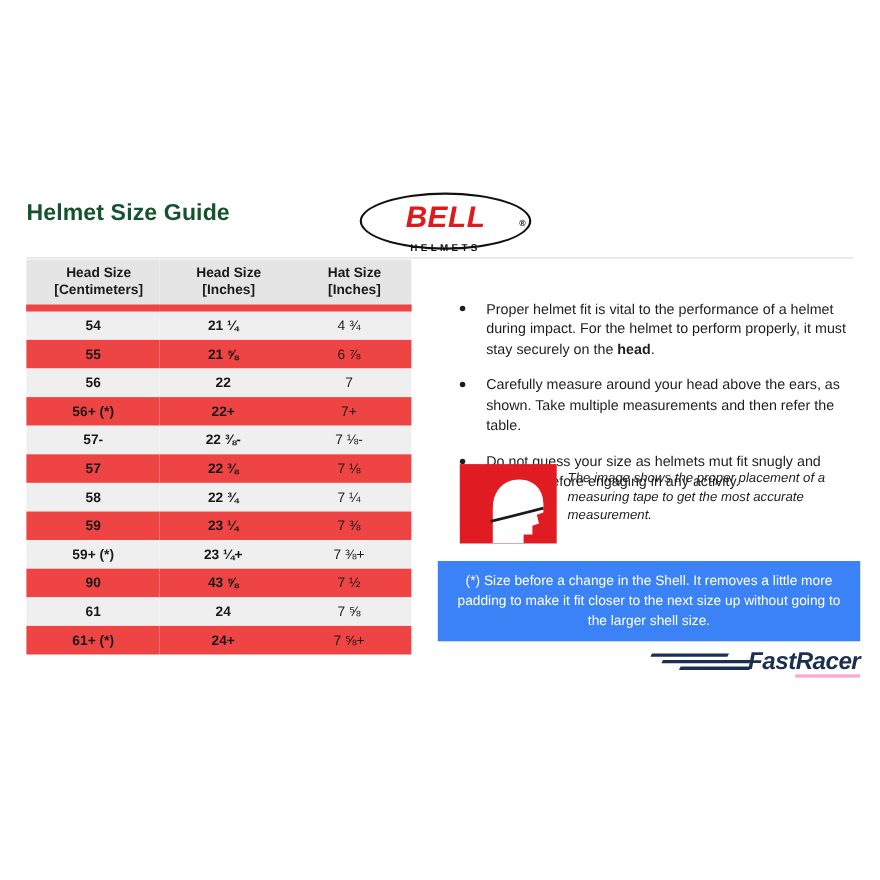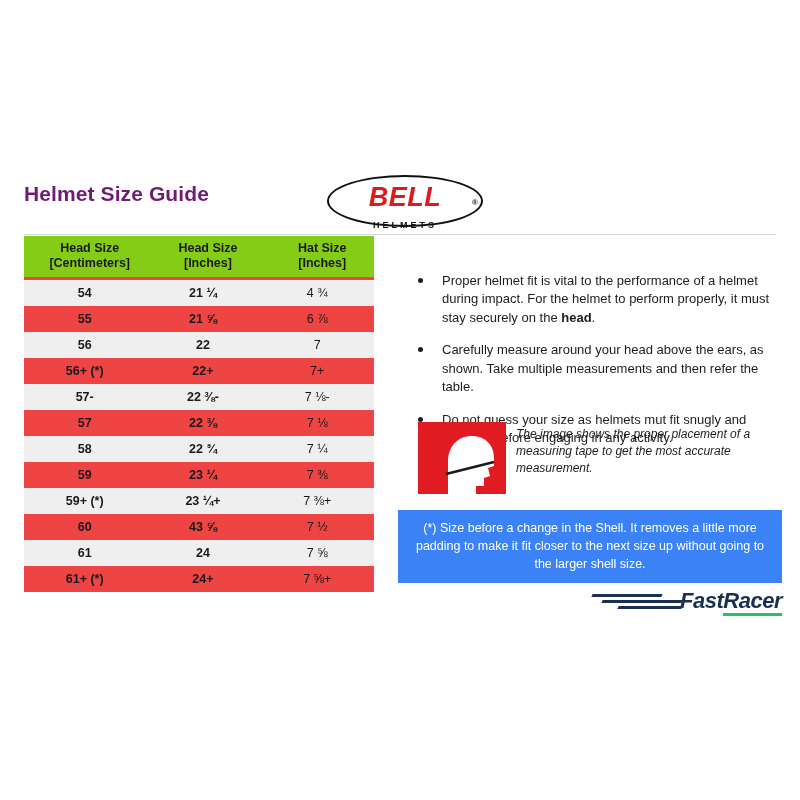"Helmet Size Guide" .guide-title { color: #701a75 -> #14532d }
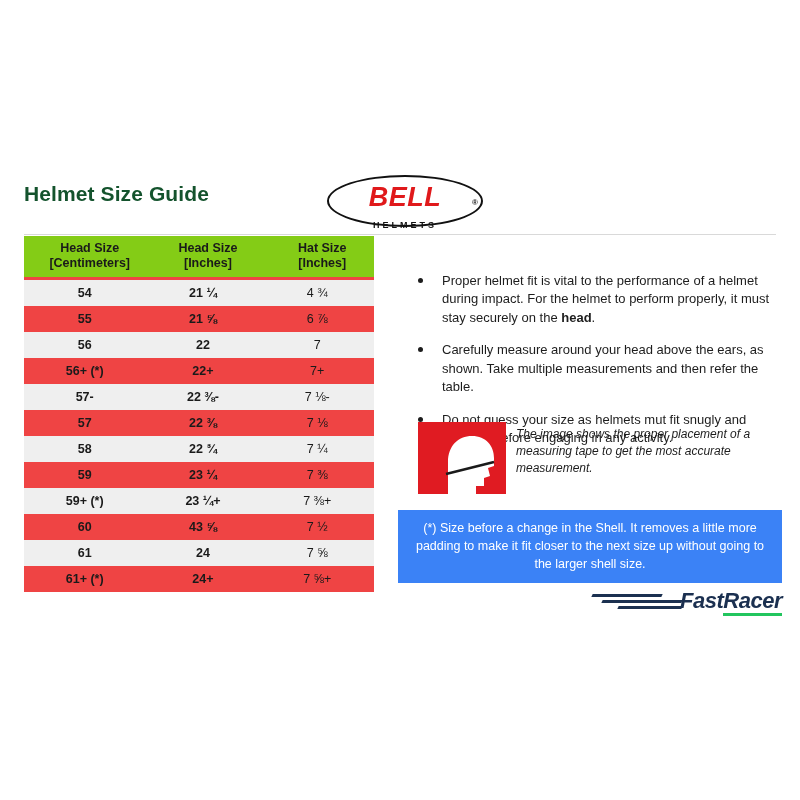"Head Size" .size-table th { background: #84cc16 -> #e5e5e5; border-bottom: 3px solid #ef4444 -> 6px solid #ef4444 }
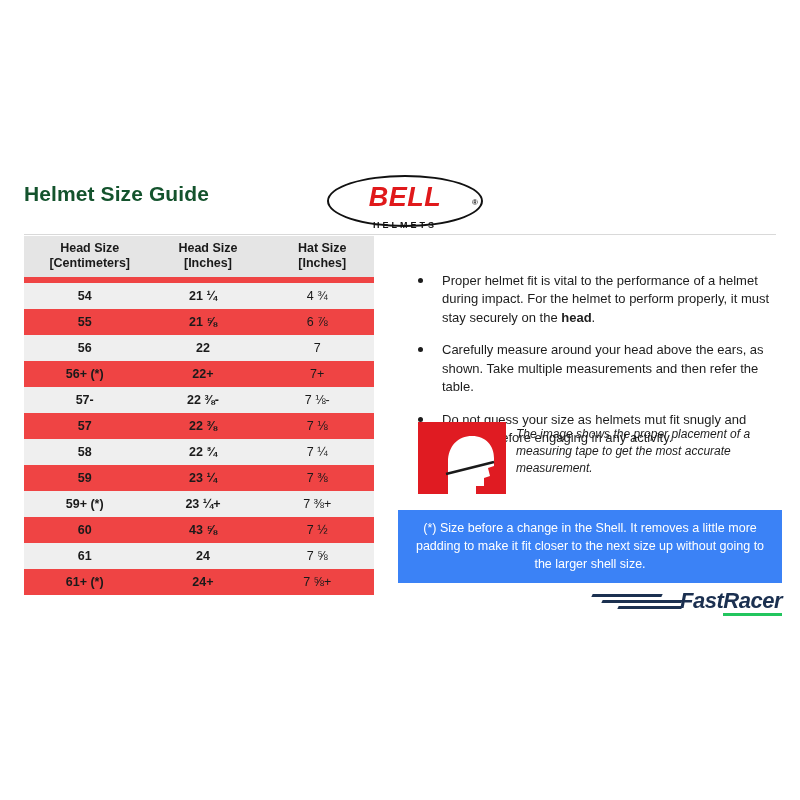"60" td.c0 { text: 60 -> 90 }
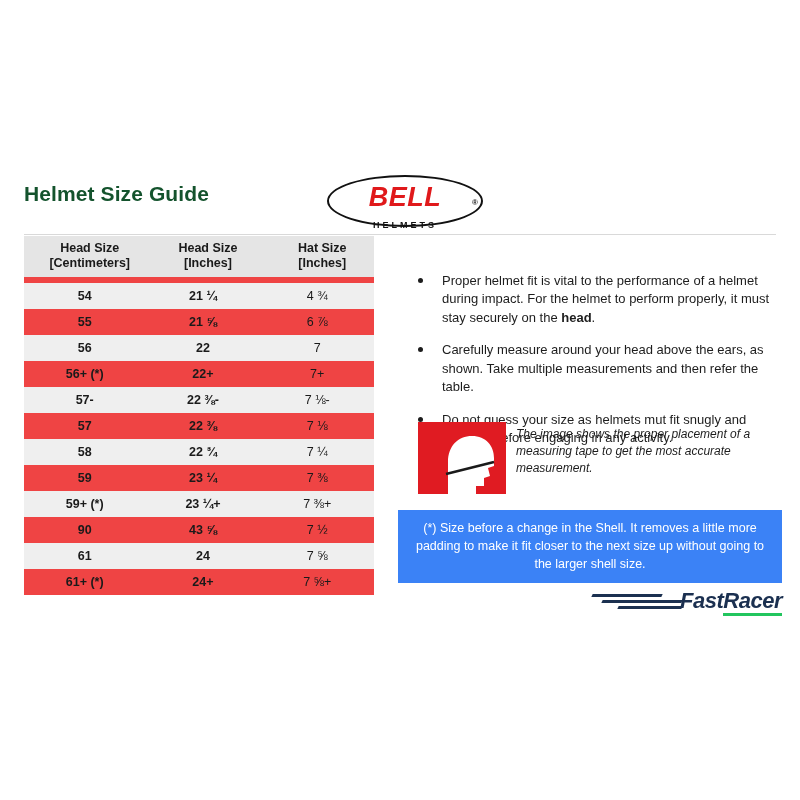"Racer" .fr-text .racer { border-bottom: 3px solid #22c55e -> 3px solid #f9a8d4 }
